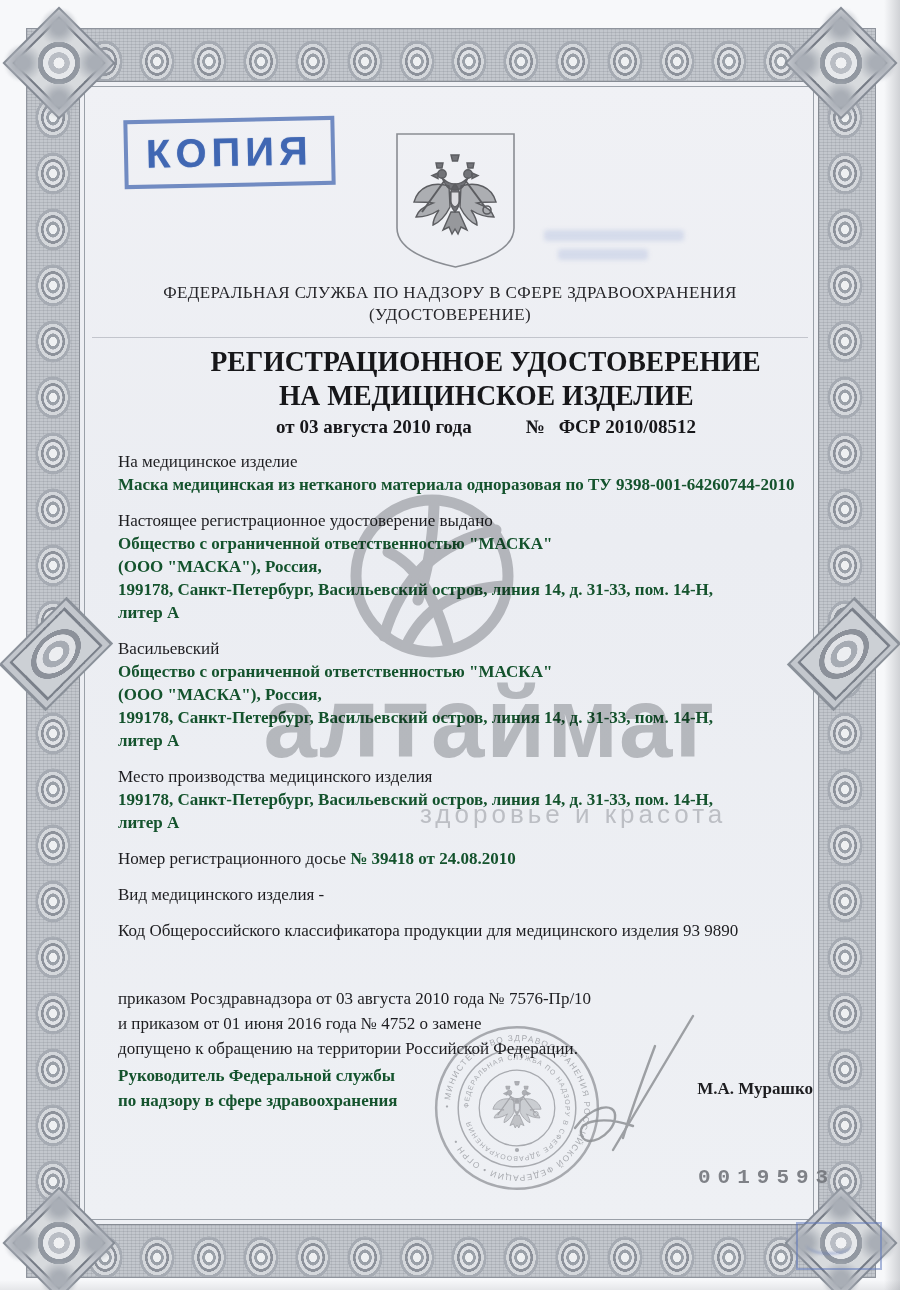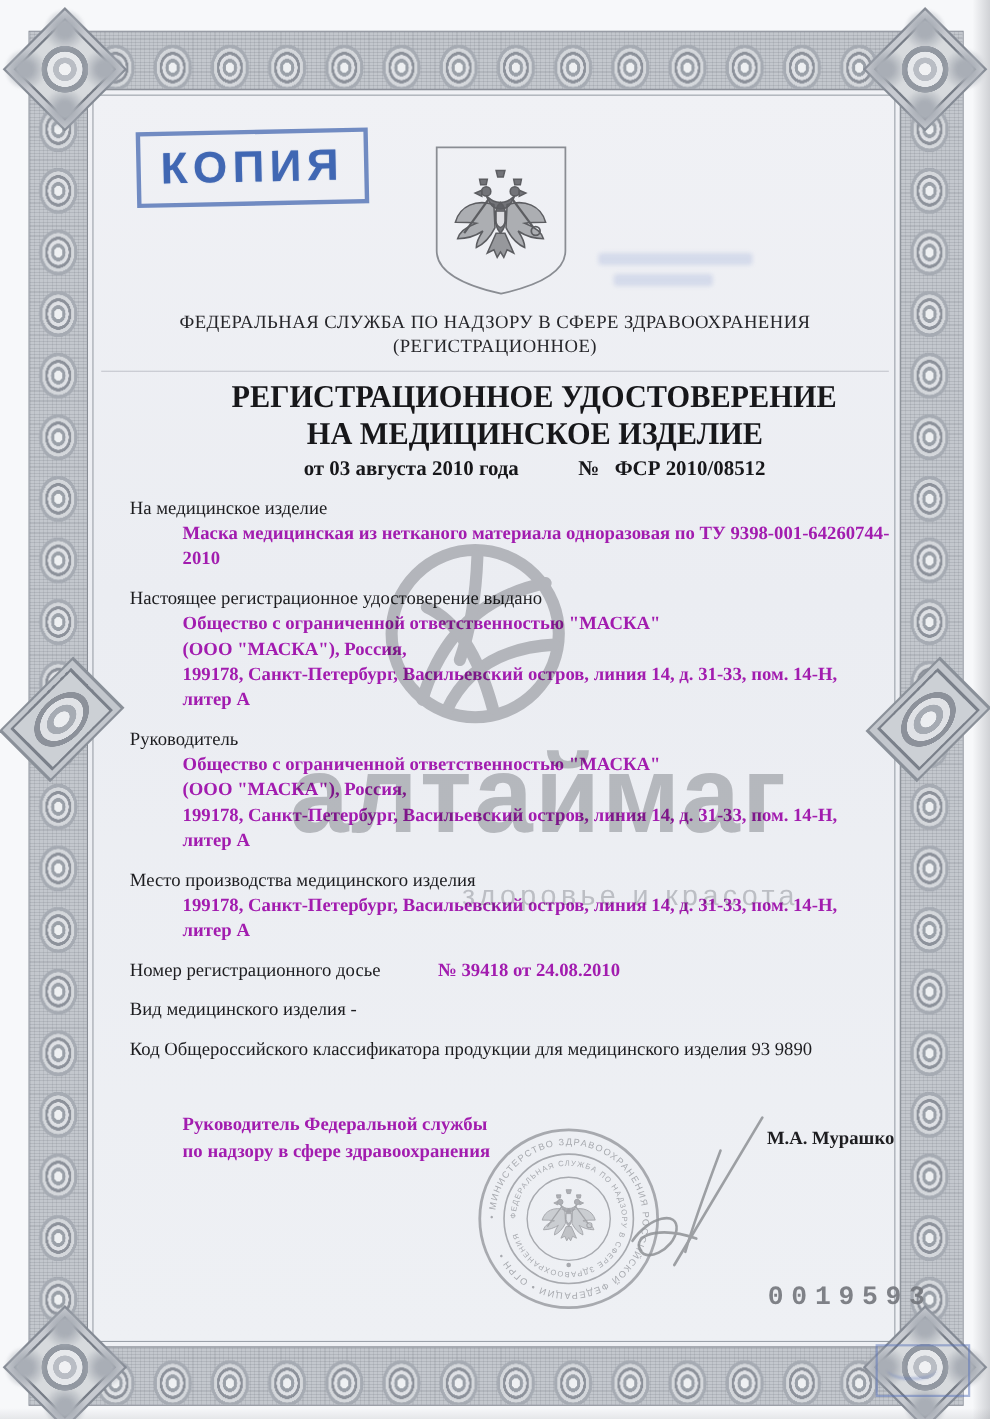"(РЕГИСТРАЦИОННОЕ)" div { text: РЕГИСТРАЦИОННОЕ -> УДОСТОВЕРЕНИЕ }
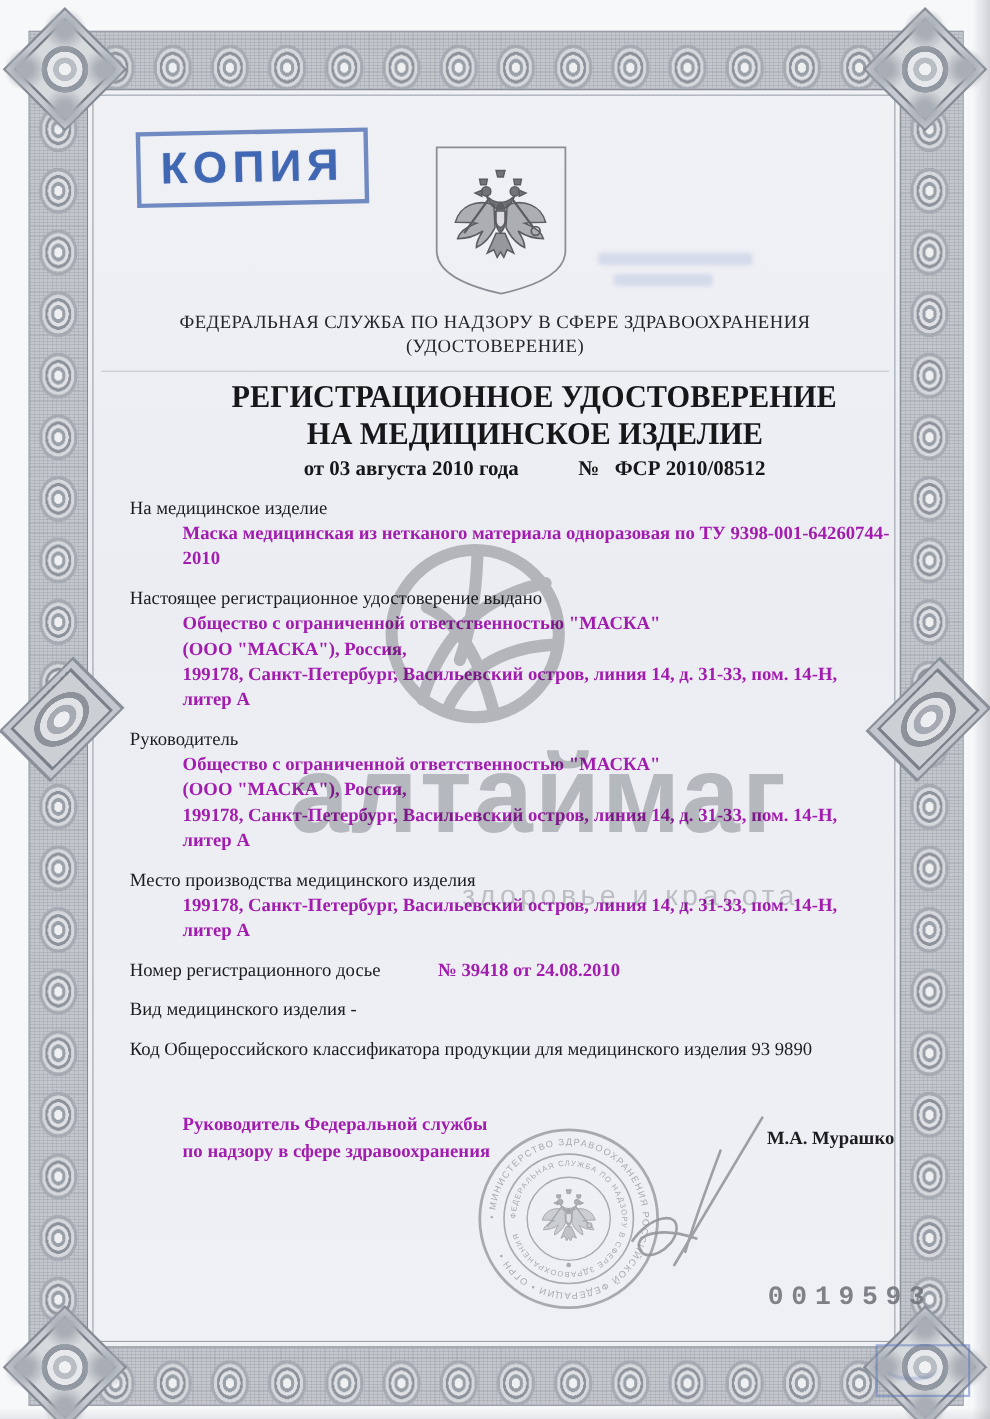"Маска медицинская из нетканого материала" .b { color: #a21caf -> #14532d; margin-left: 48px -> none }
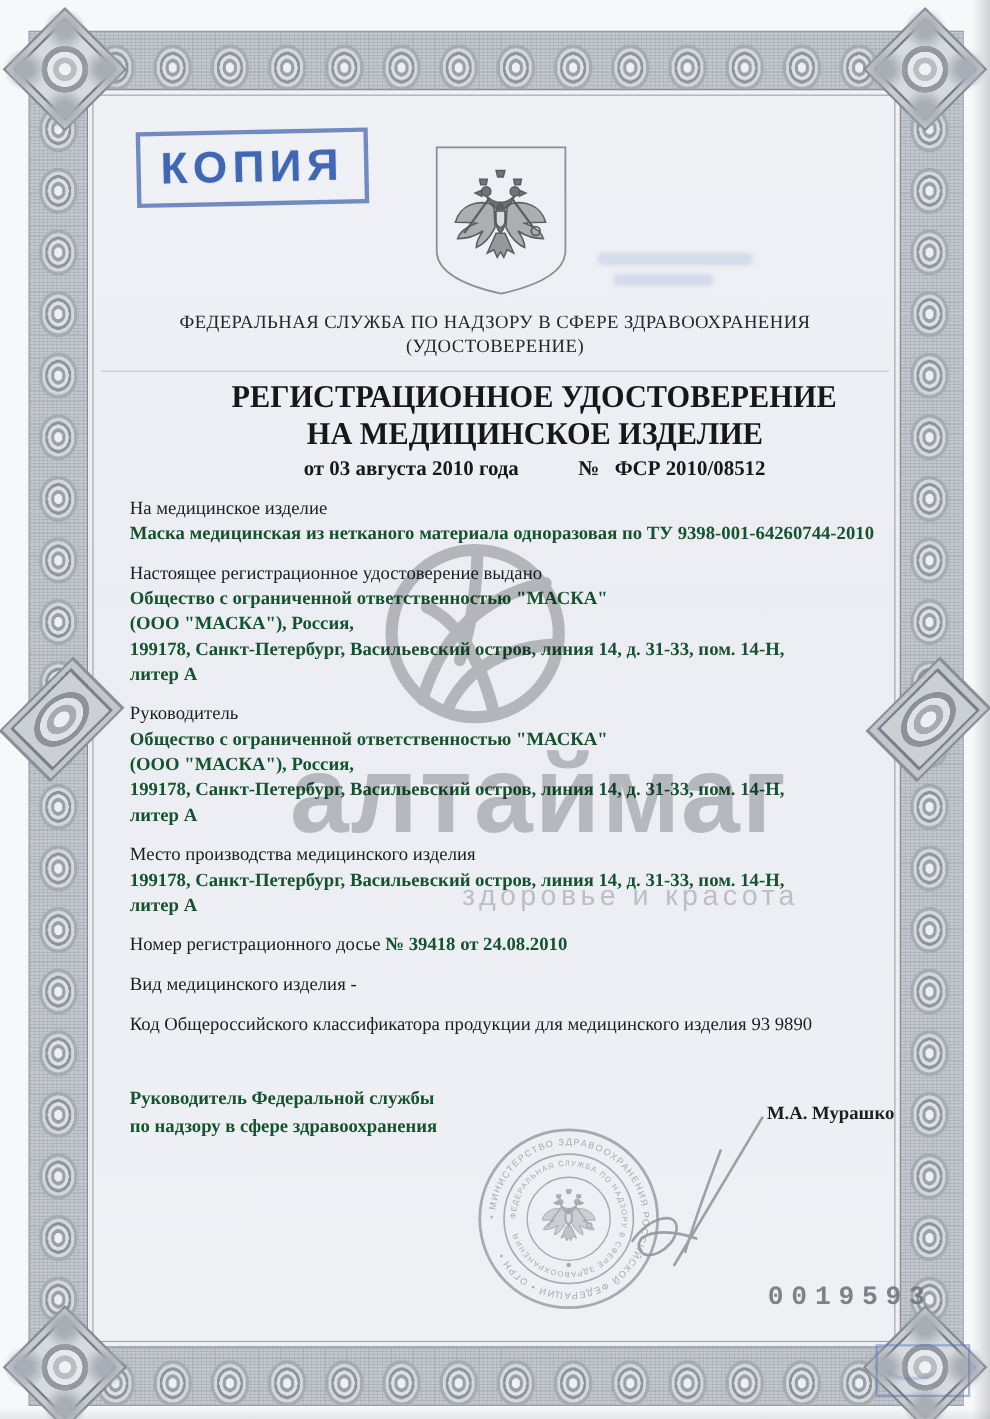"Руководитель" div { text: Руководитель -> Васильевский }
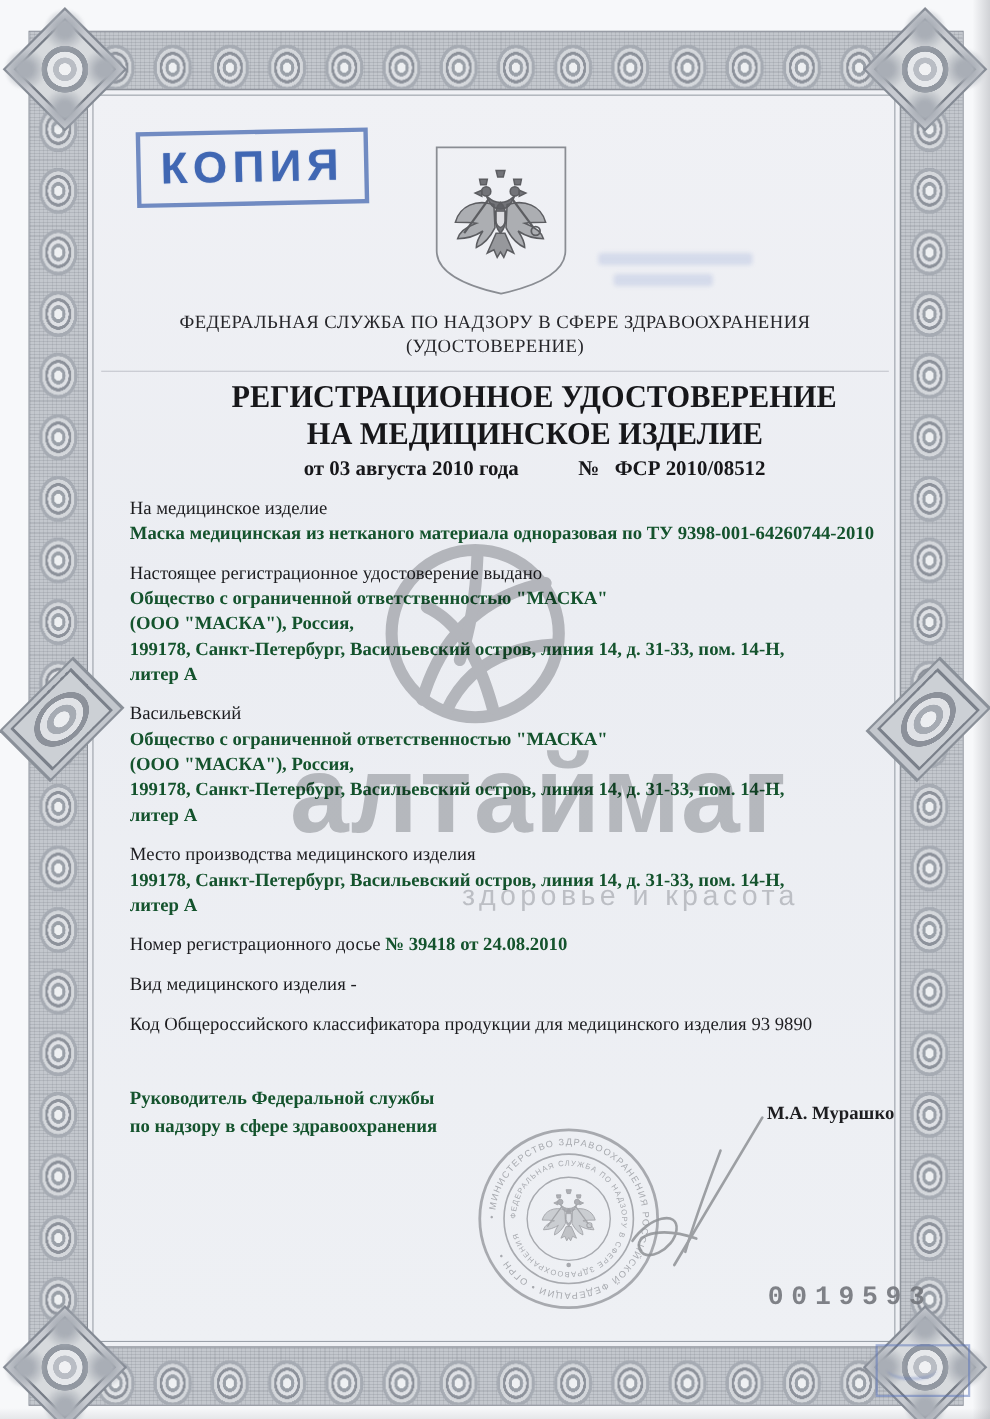"приказом Росздравнадзора от 03 августа" div.orders { html: none -> <div> <div>приказом Росздравнадзора от 03 августа 2010 года № 7576-Пр/10</div> <div>и приказом от 01 июня 2016 года № 4752 о замене</div> <div>допущено к обращению на территории Российской Федерации.</div> </div> }
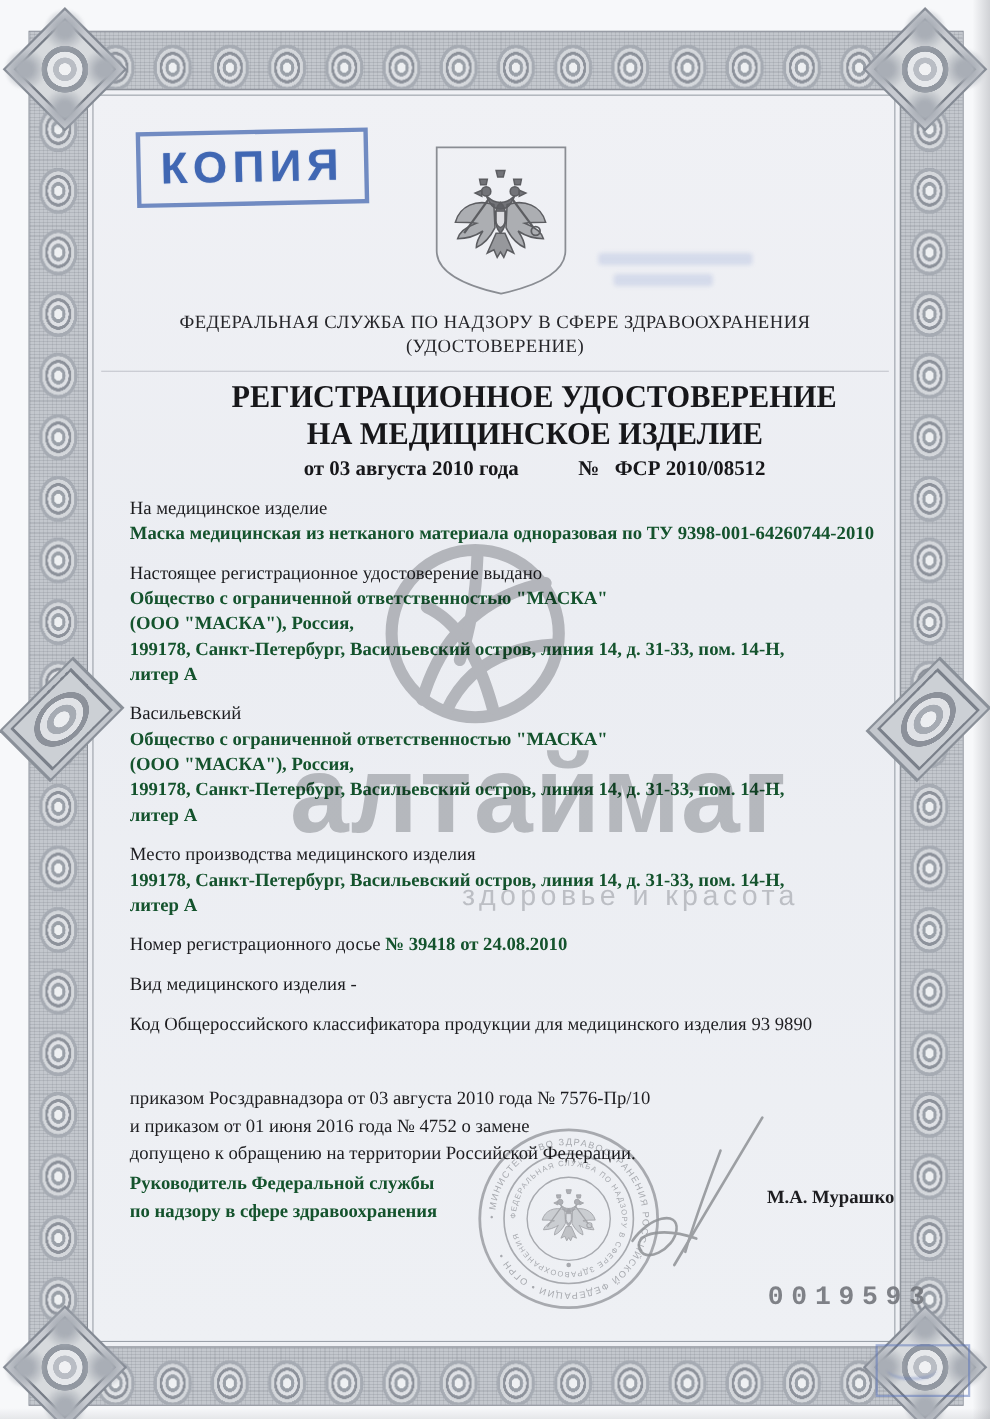"0019593" .serial { font-size: 24px -> 21px }
